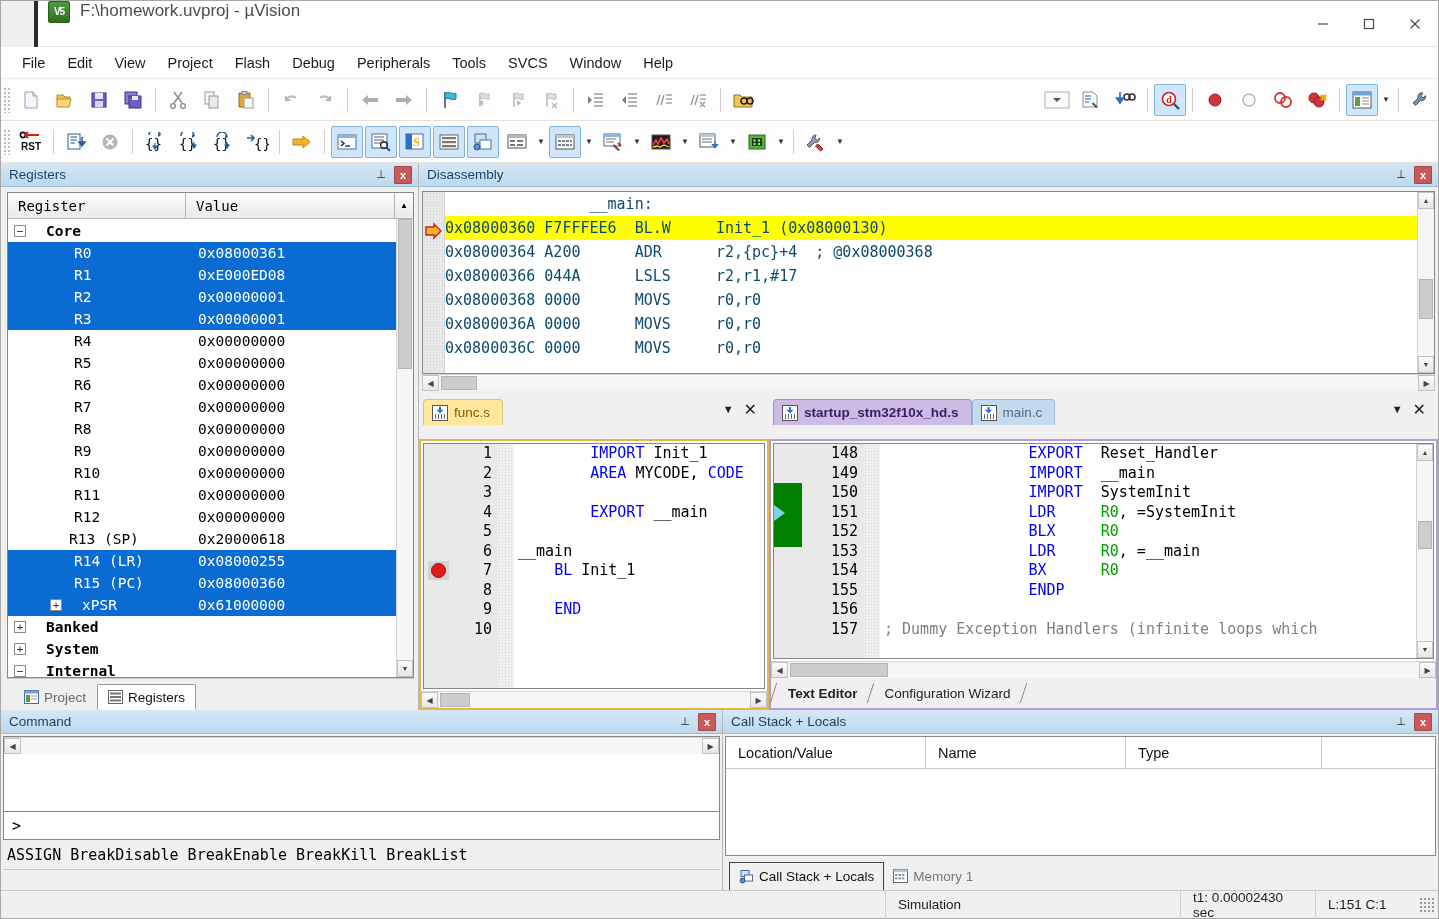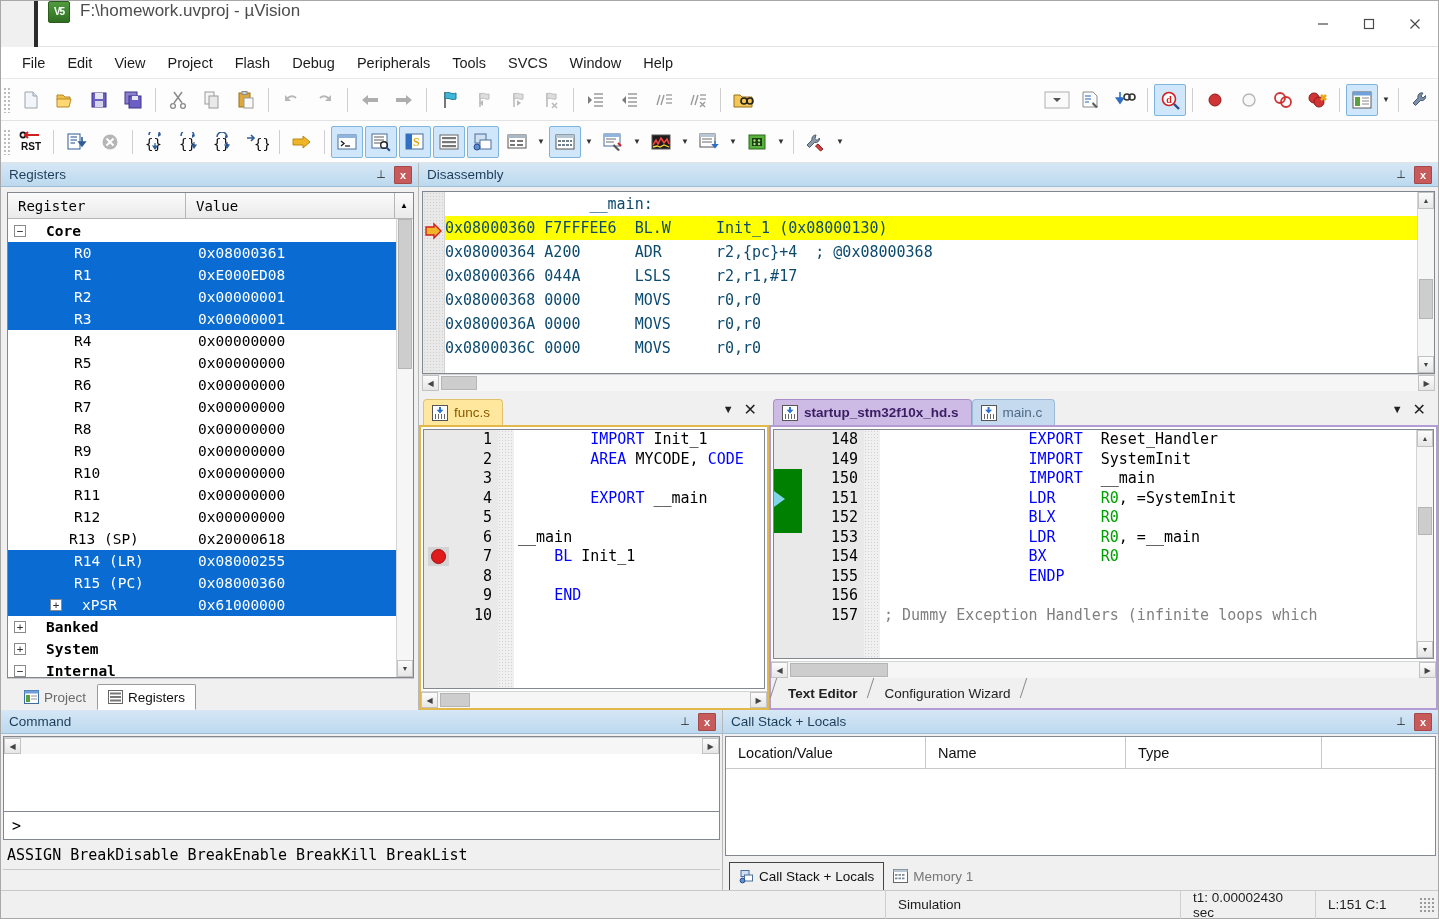"func.s" .ed { gap: none -> 14px }
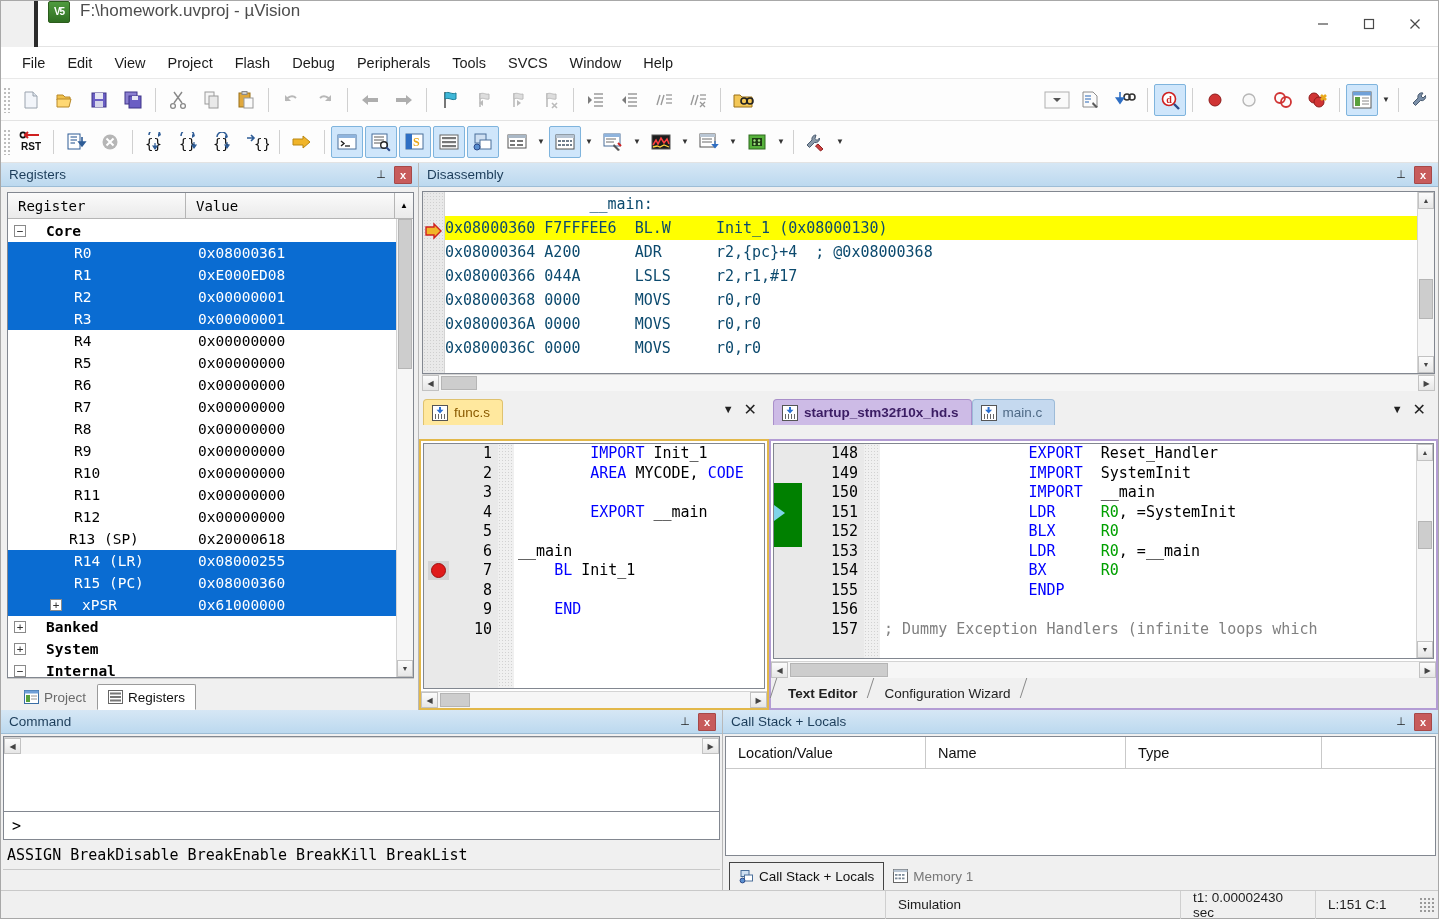"IMPORT SystemInit" div.eline { order: before "IMPORT __main" -> after "IMPORT __main" }
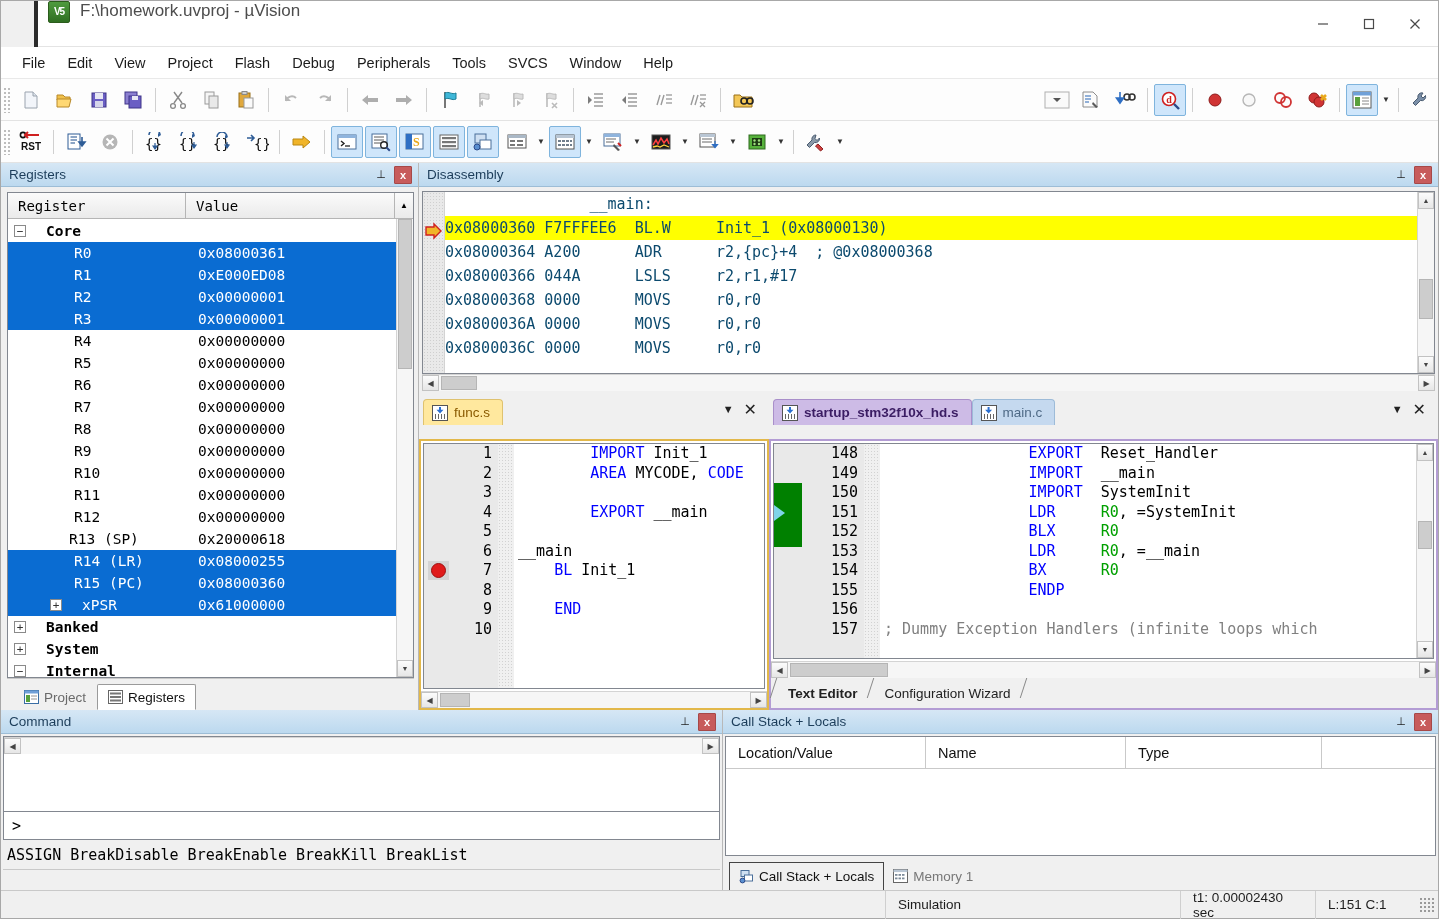"Text Editor" .ed-bottabs { align-items: flex-start -> center }
